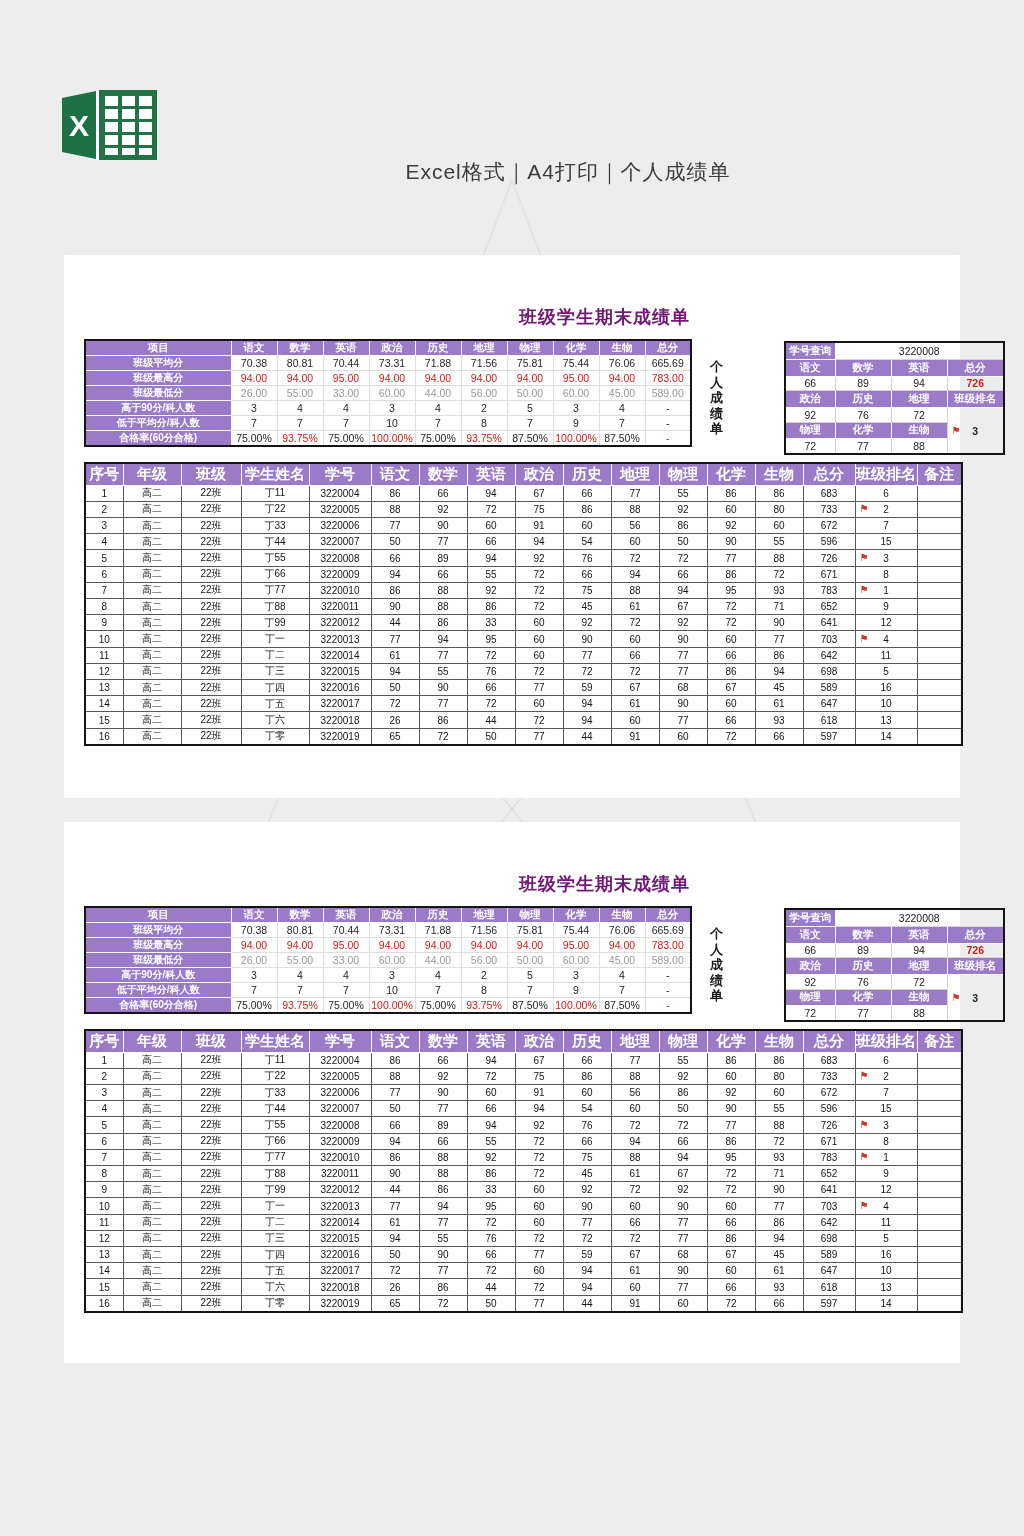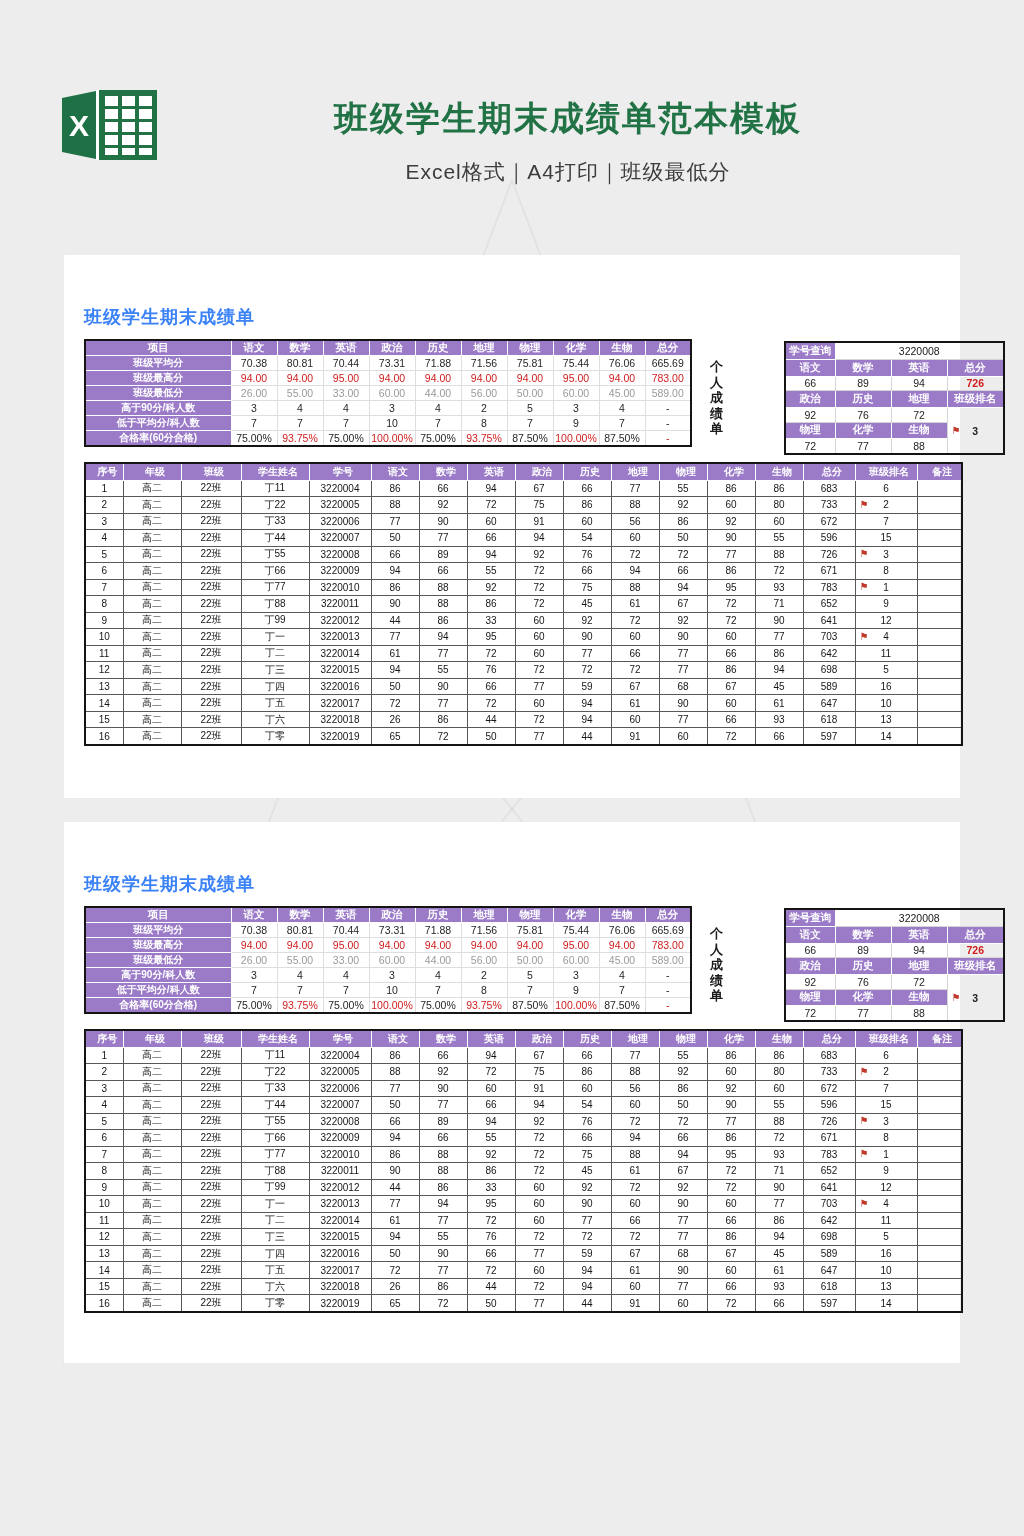"班级学生期末成绩单范本模板" div.page-title { html: <div>班级学生期末成绩单范本模板</div> -> none }
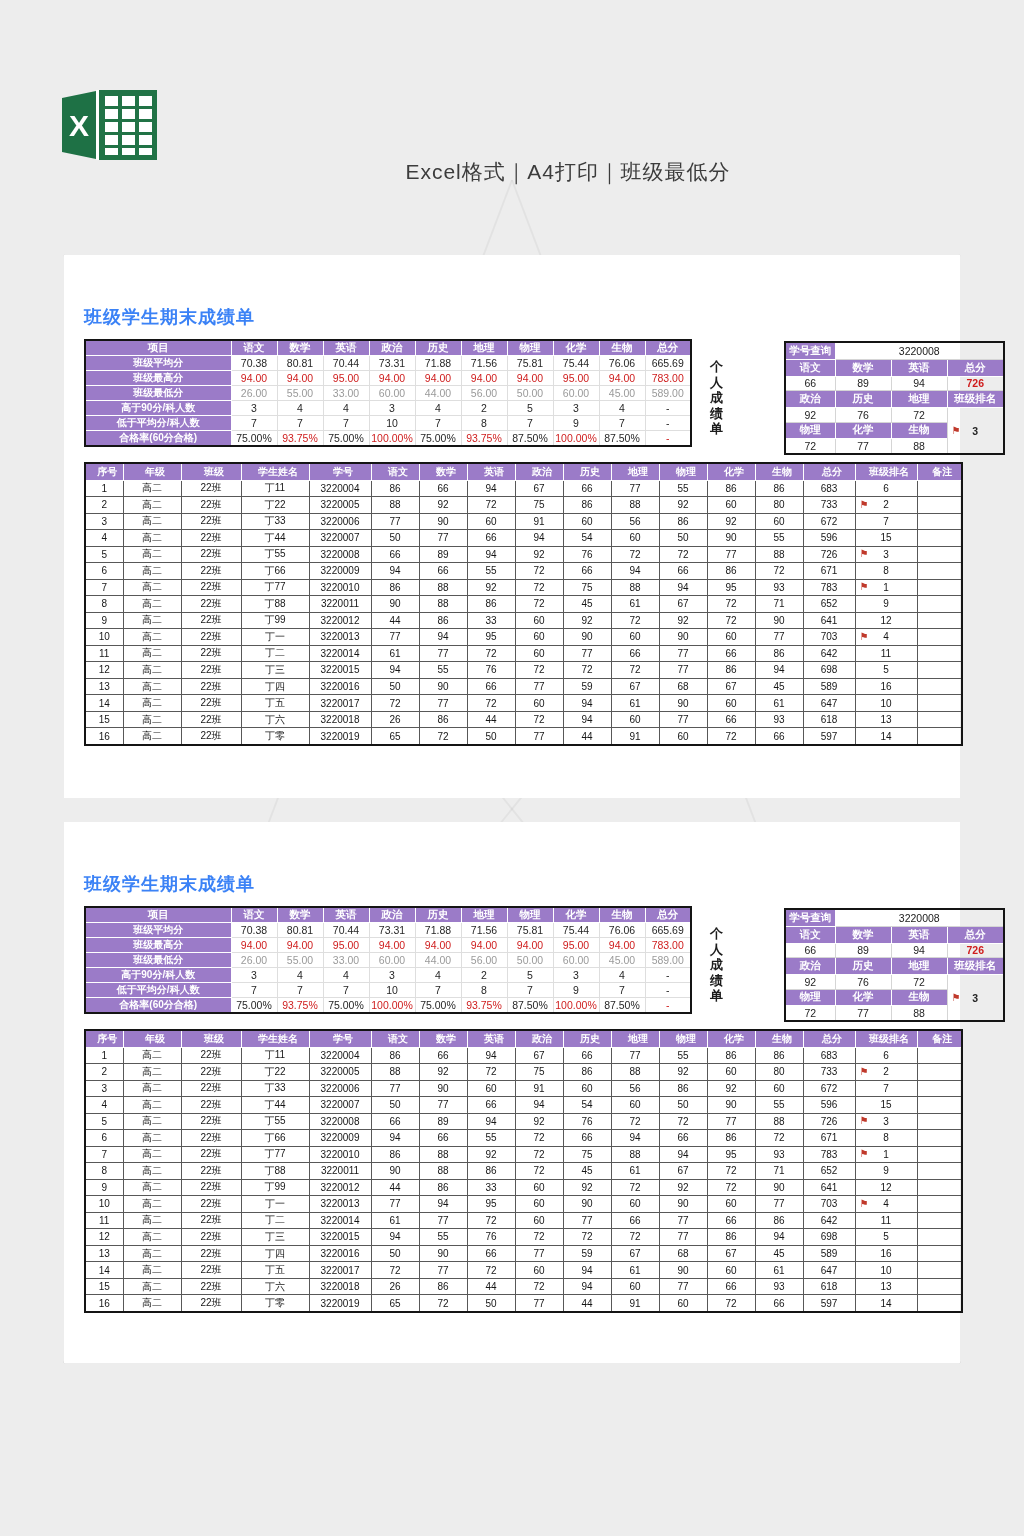"Excel格式｜A4打印｜班级最低分" div.page-subtitle { text: 班级最低分 -> 个人成绩单 }
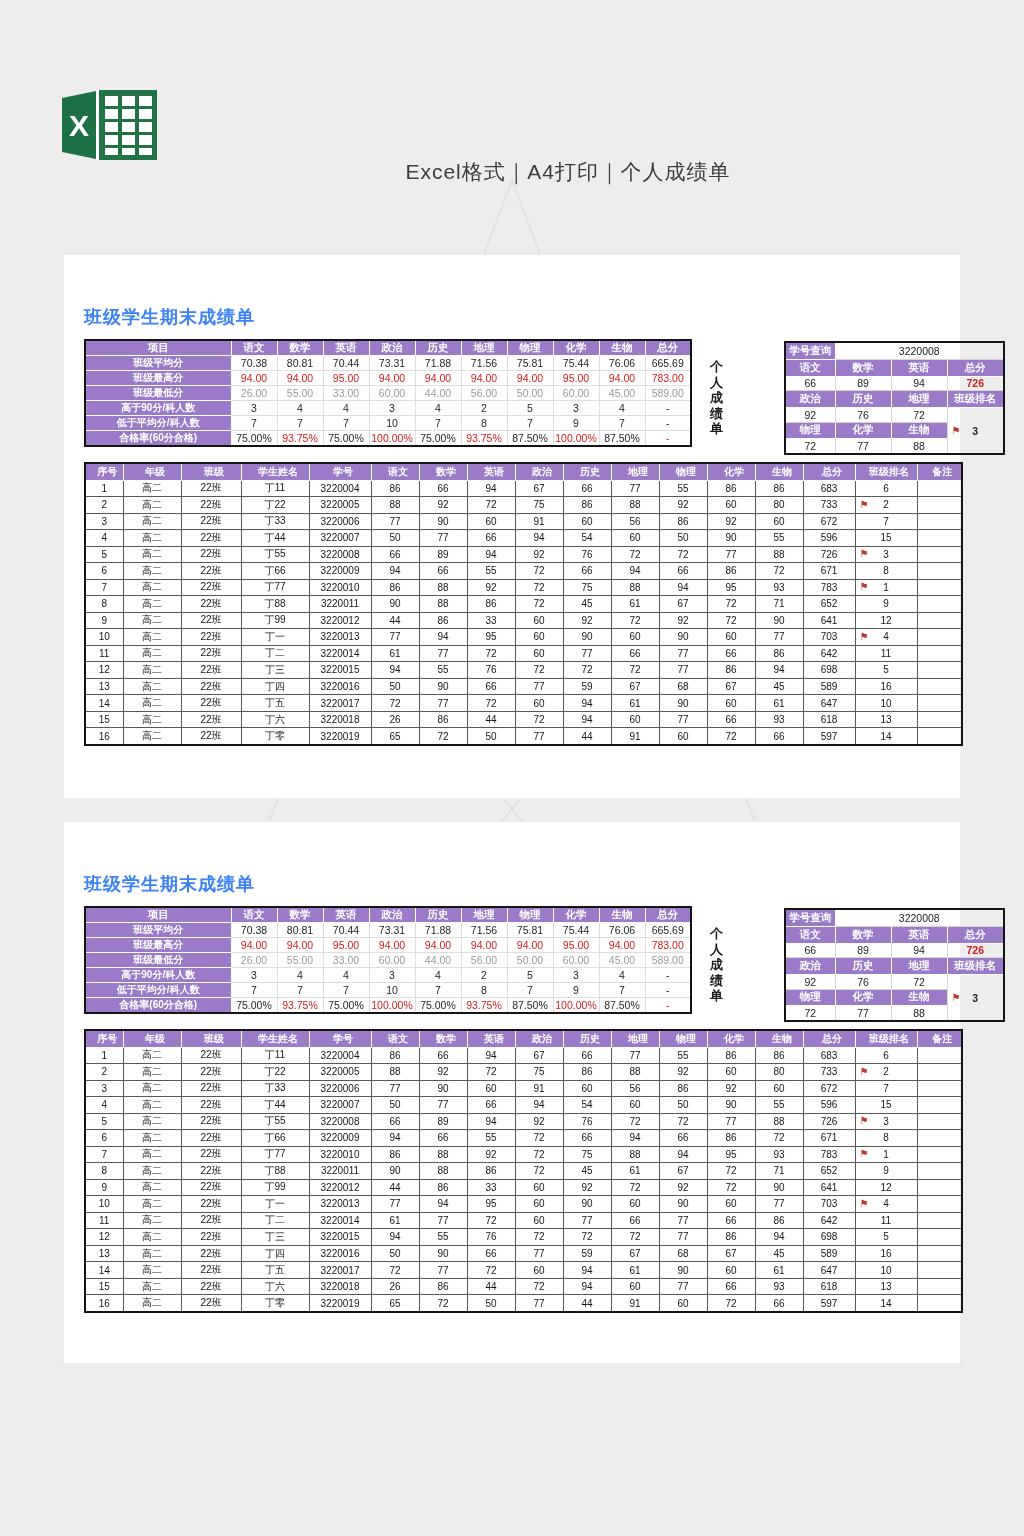"班级学生期末成绩单" .sheet-title { color: #3b82f6 -> #701a75; text-align: left -> right }
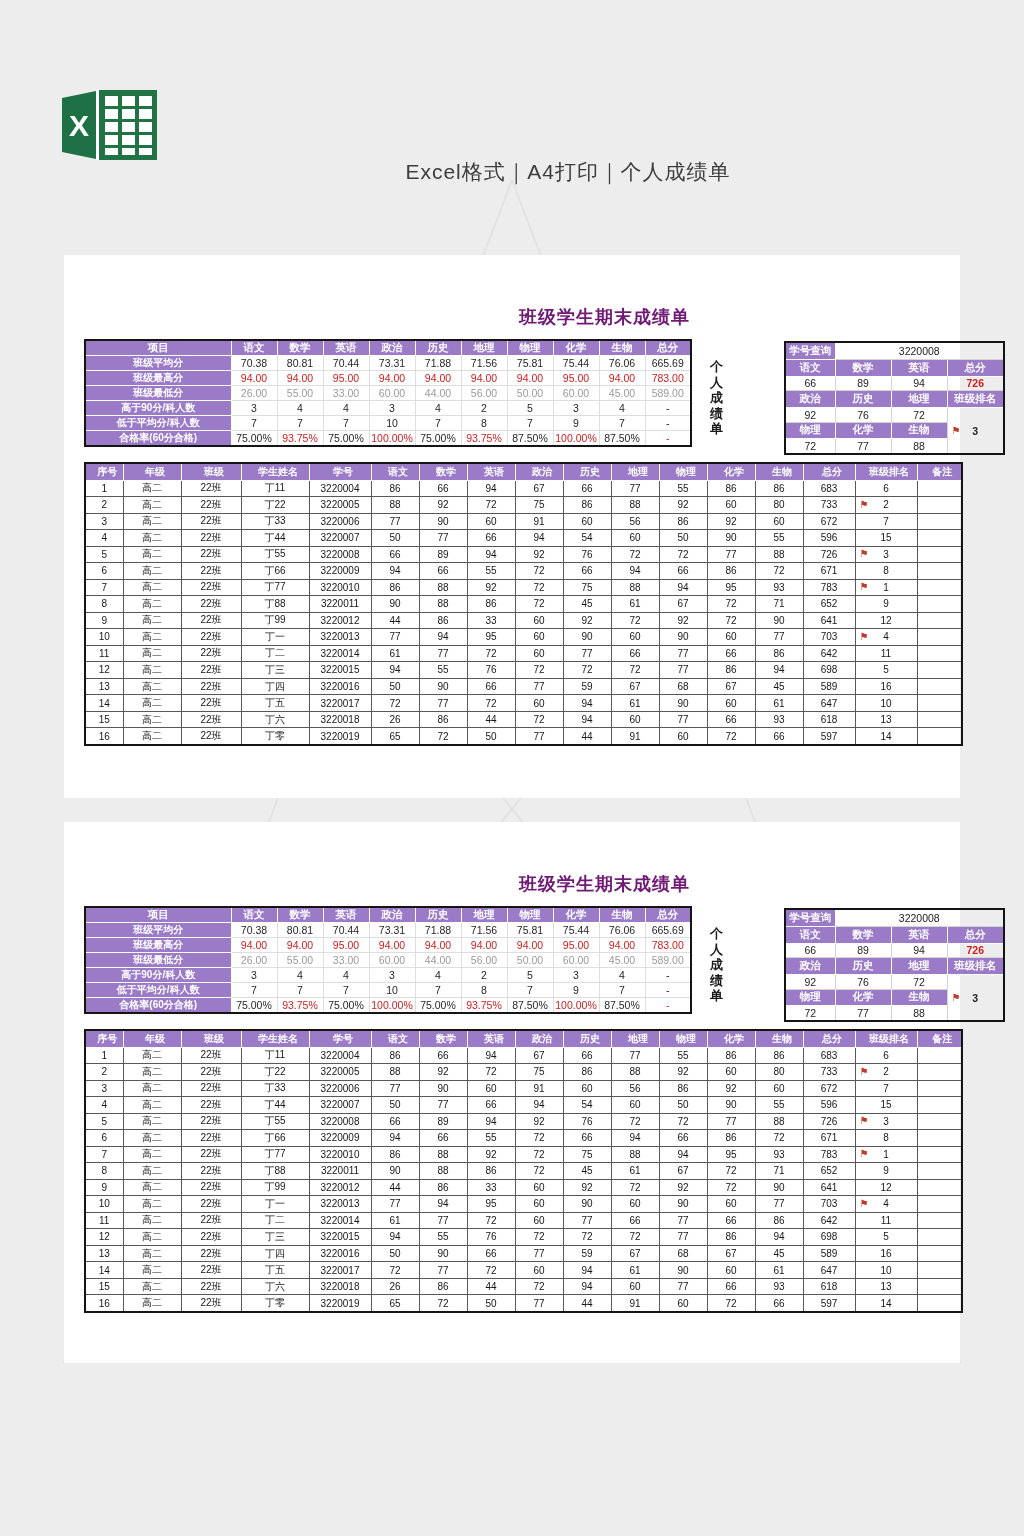"序号" .maintab .hd { font-size: 10px -> 15px; padding-left: 6px -> none }
